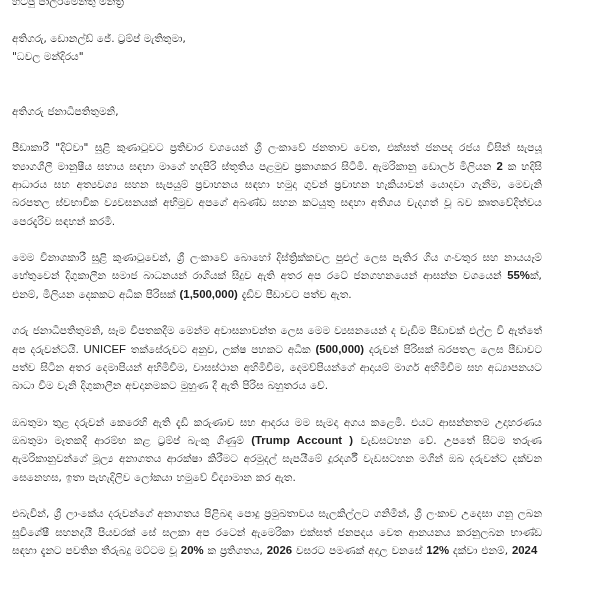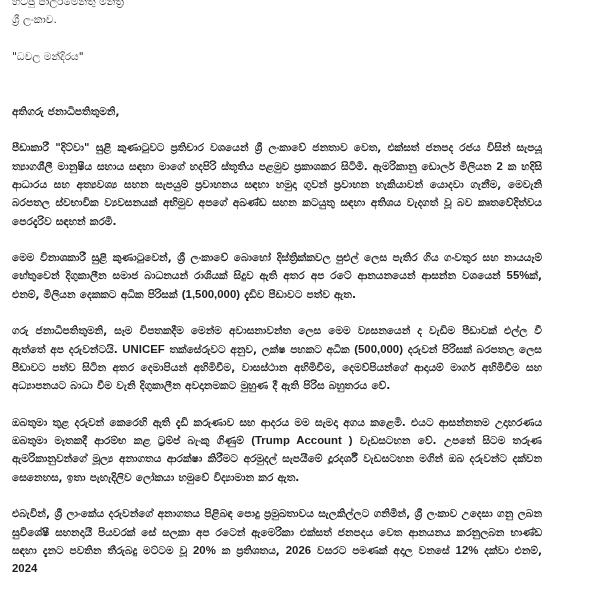"ශ්‍රී ලංකාව." span.addr-line { html: <span>ශ්‍රී ලංකාව.</span> -> none }
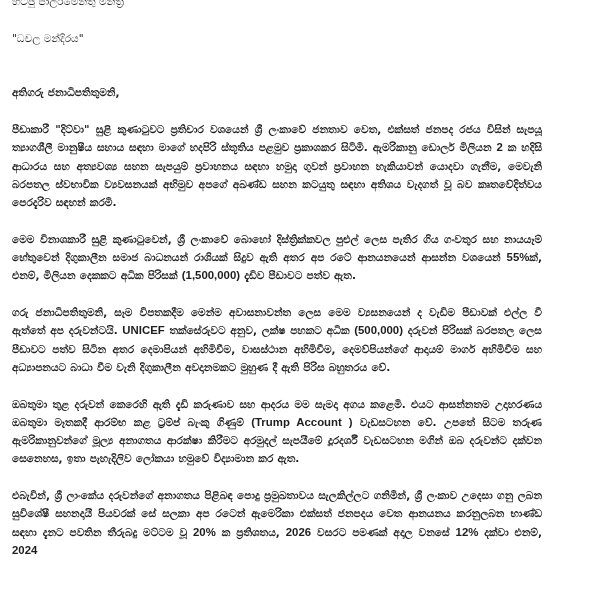"අතිගරු, ඩොනල්ඩ් ජේ. ට්‍රම්ප් මැතිතුමා," span.addr-line { html: none -> <span>අතිගරු, ඩොනල්ඩ් ජේ. ට්‍රම්ප් මැතිතුමා,</span> }
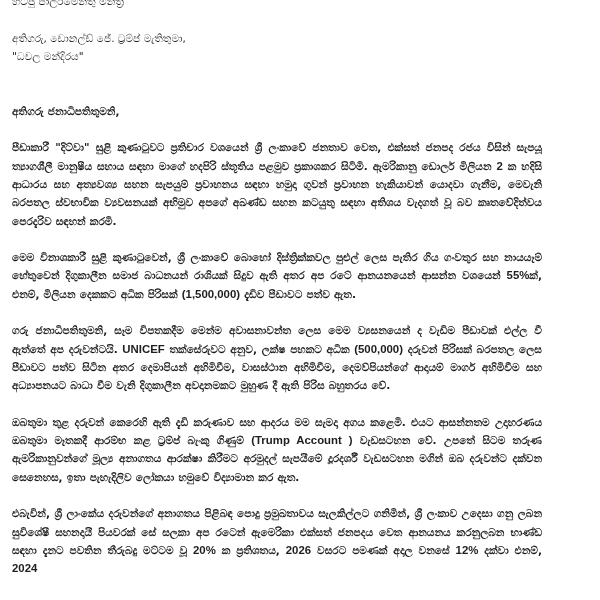"අතිගරු ජනාධිපතිතුමනි," .para { font-weight: bold -> none }
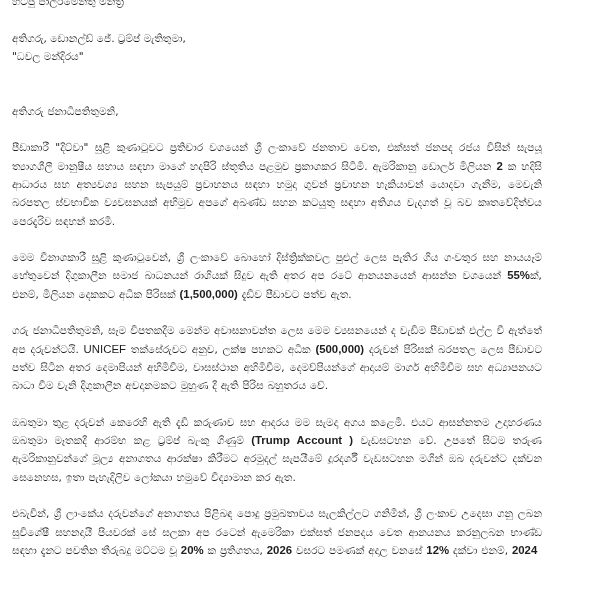"මෙම විනාශකාරී සුළි කුණාටුවෙන්, ශ්‍රී" span { text: ආනයනයෙන් -> ජනගහනයෙන් }
